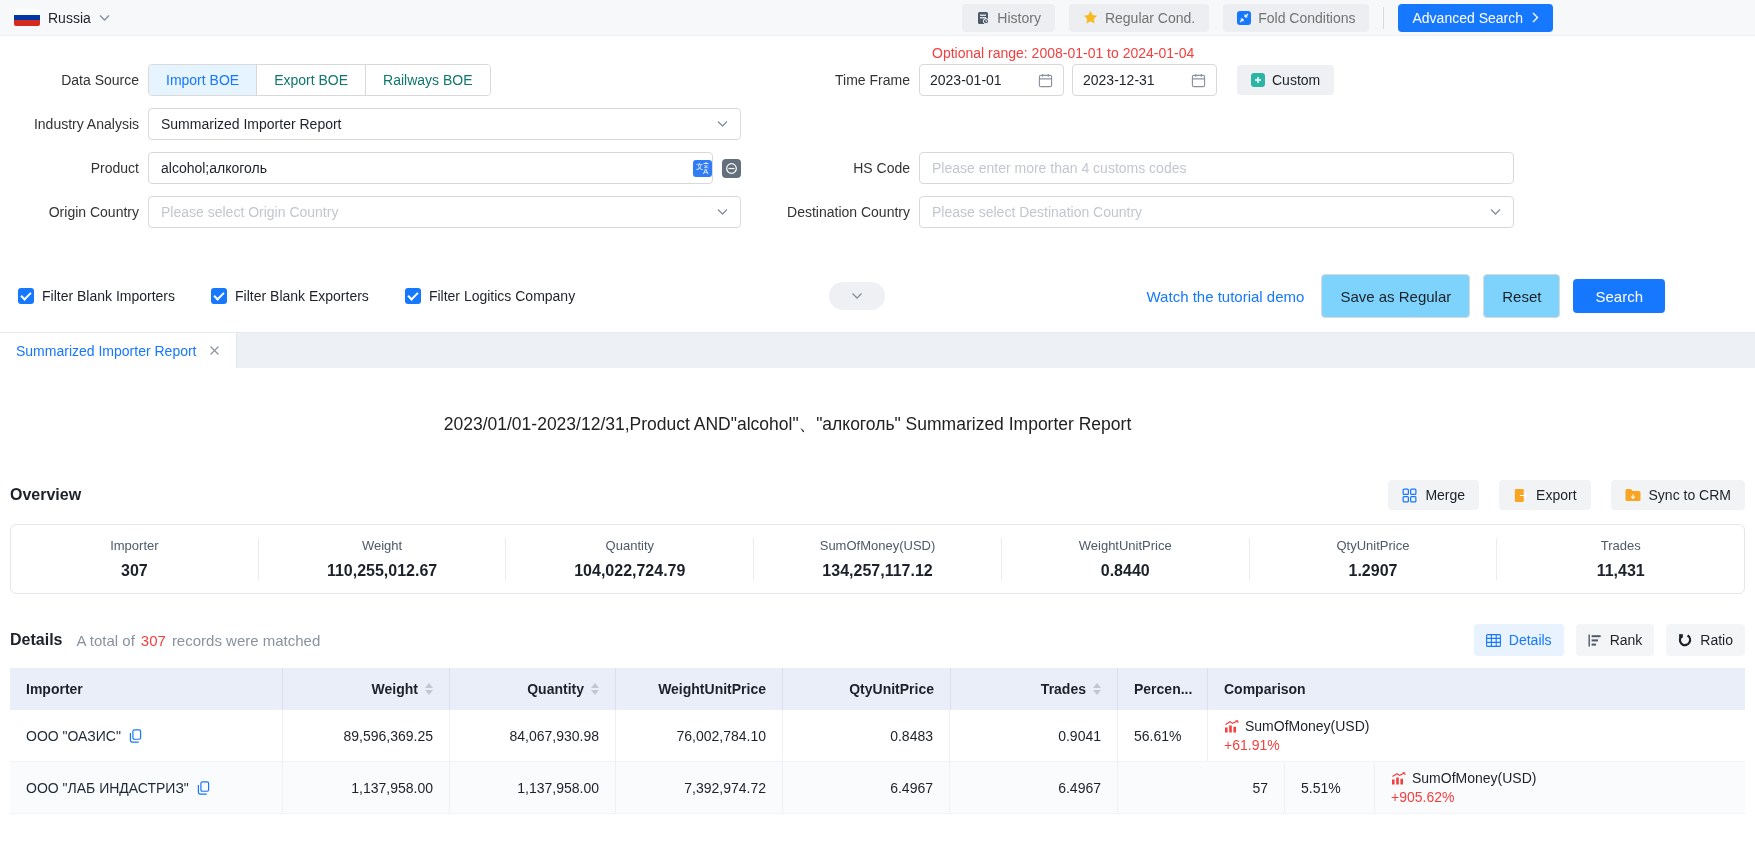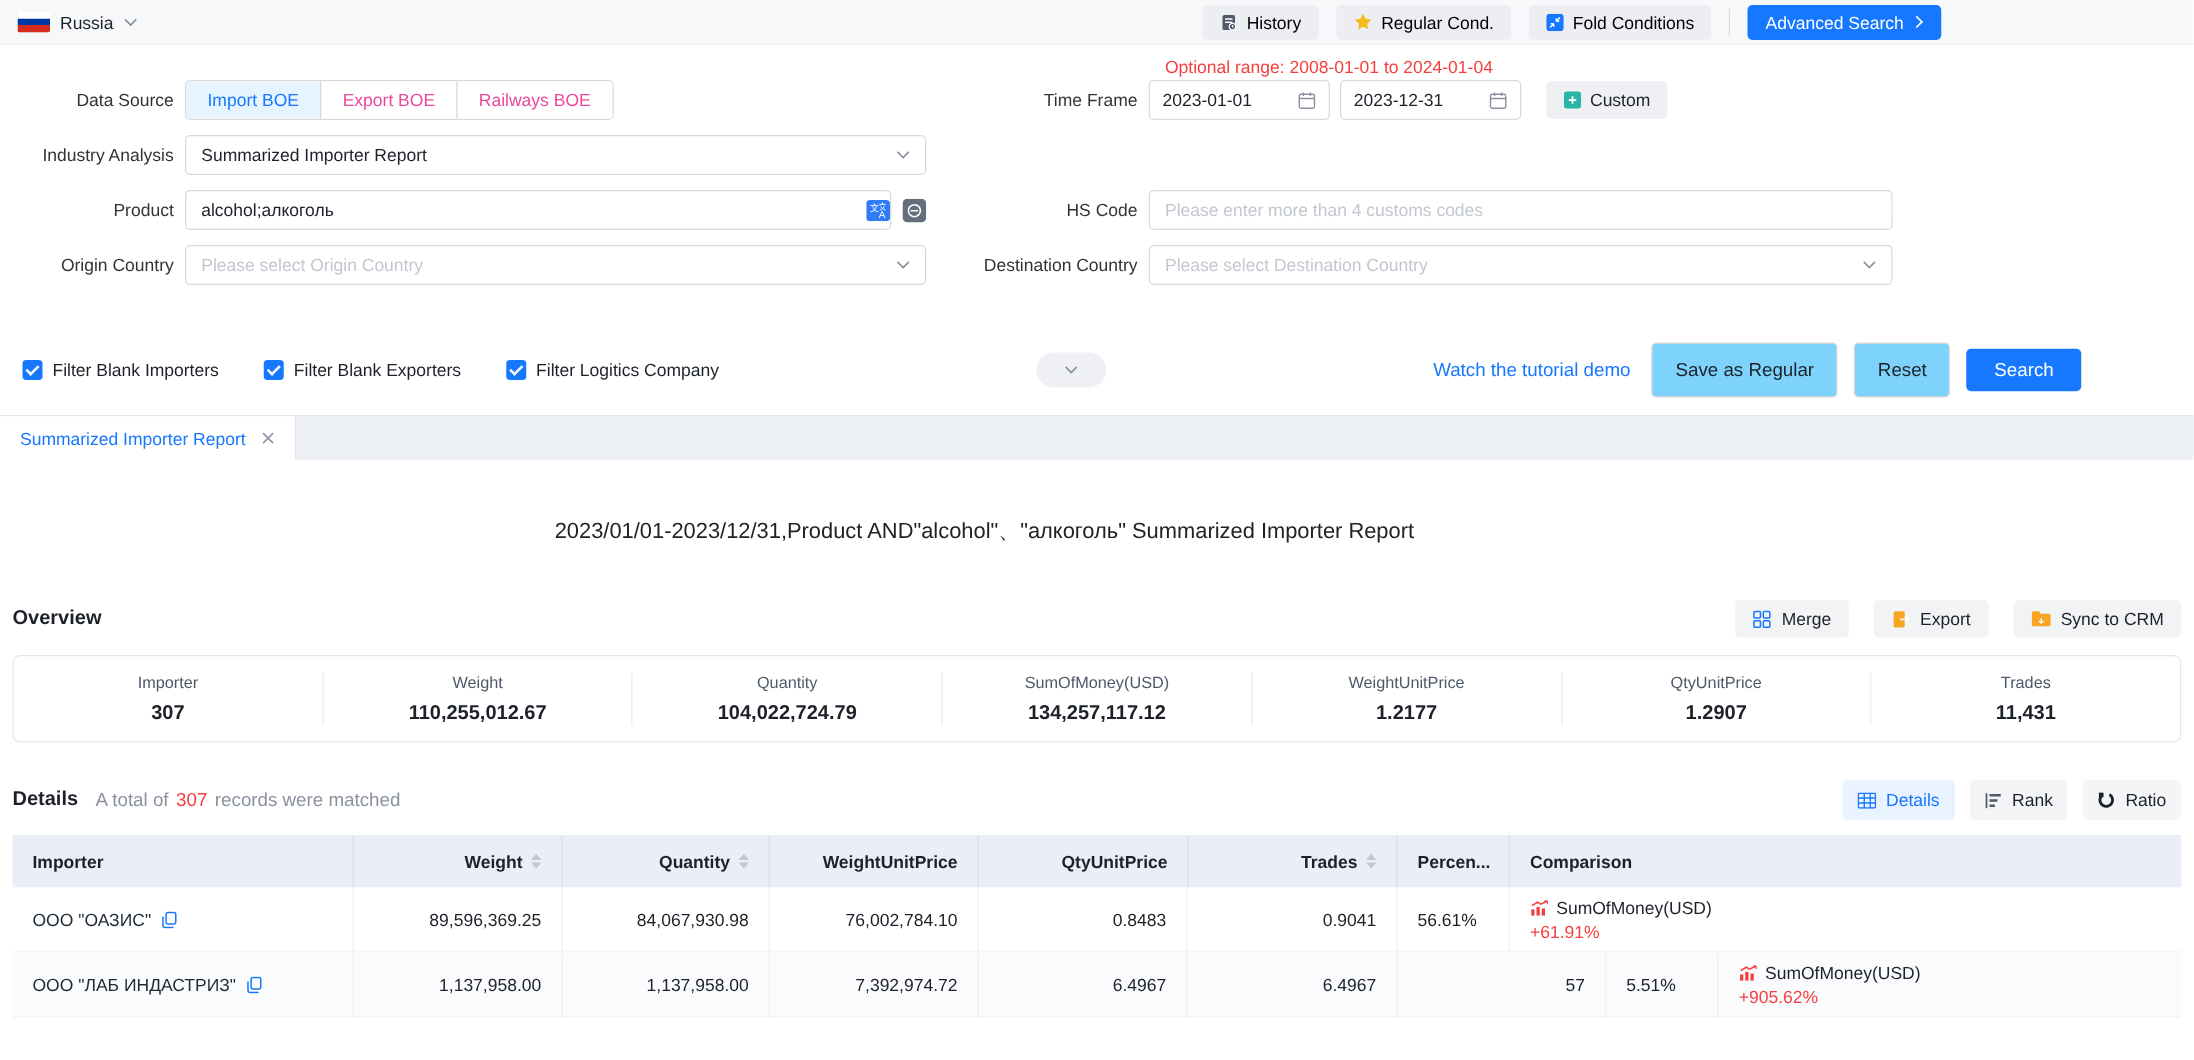"History" .tb-btn { color: #000000 -> #737373 }
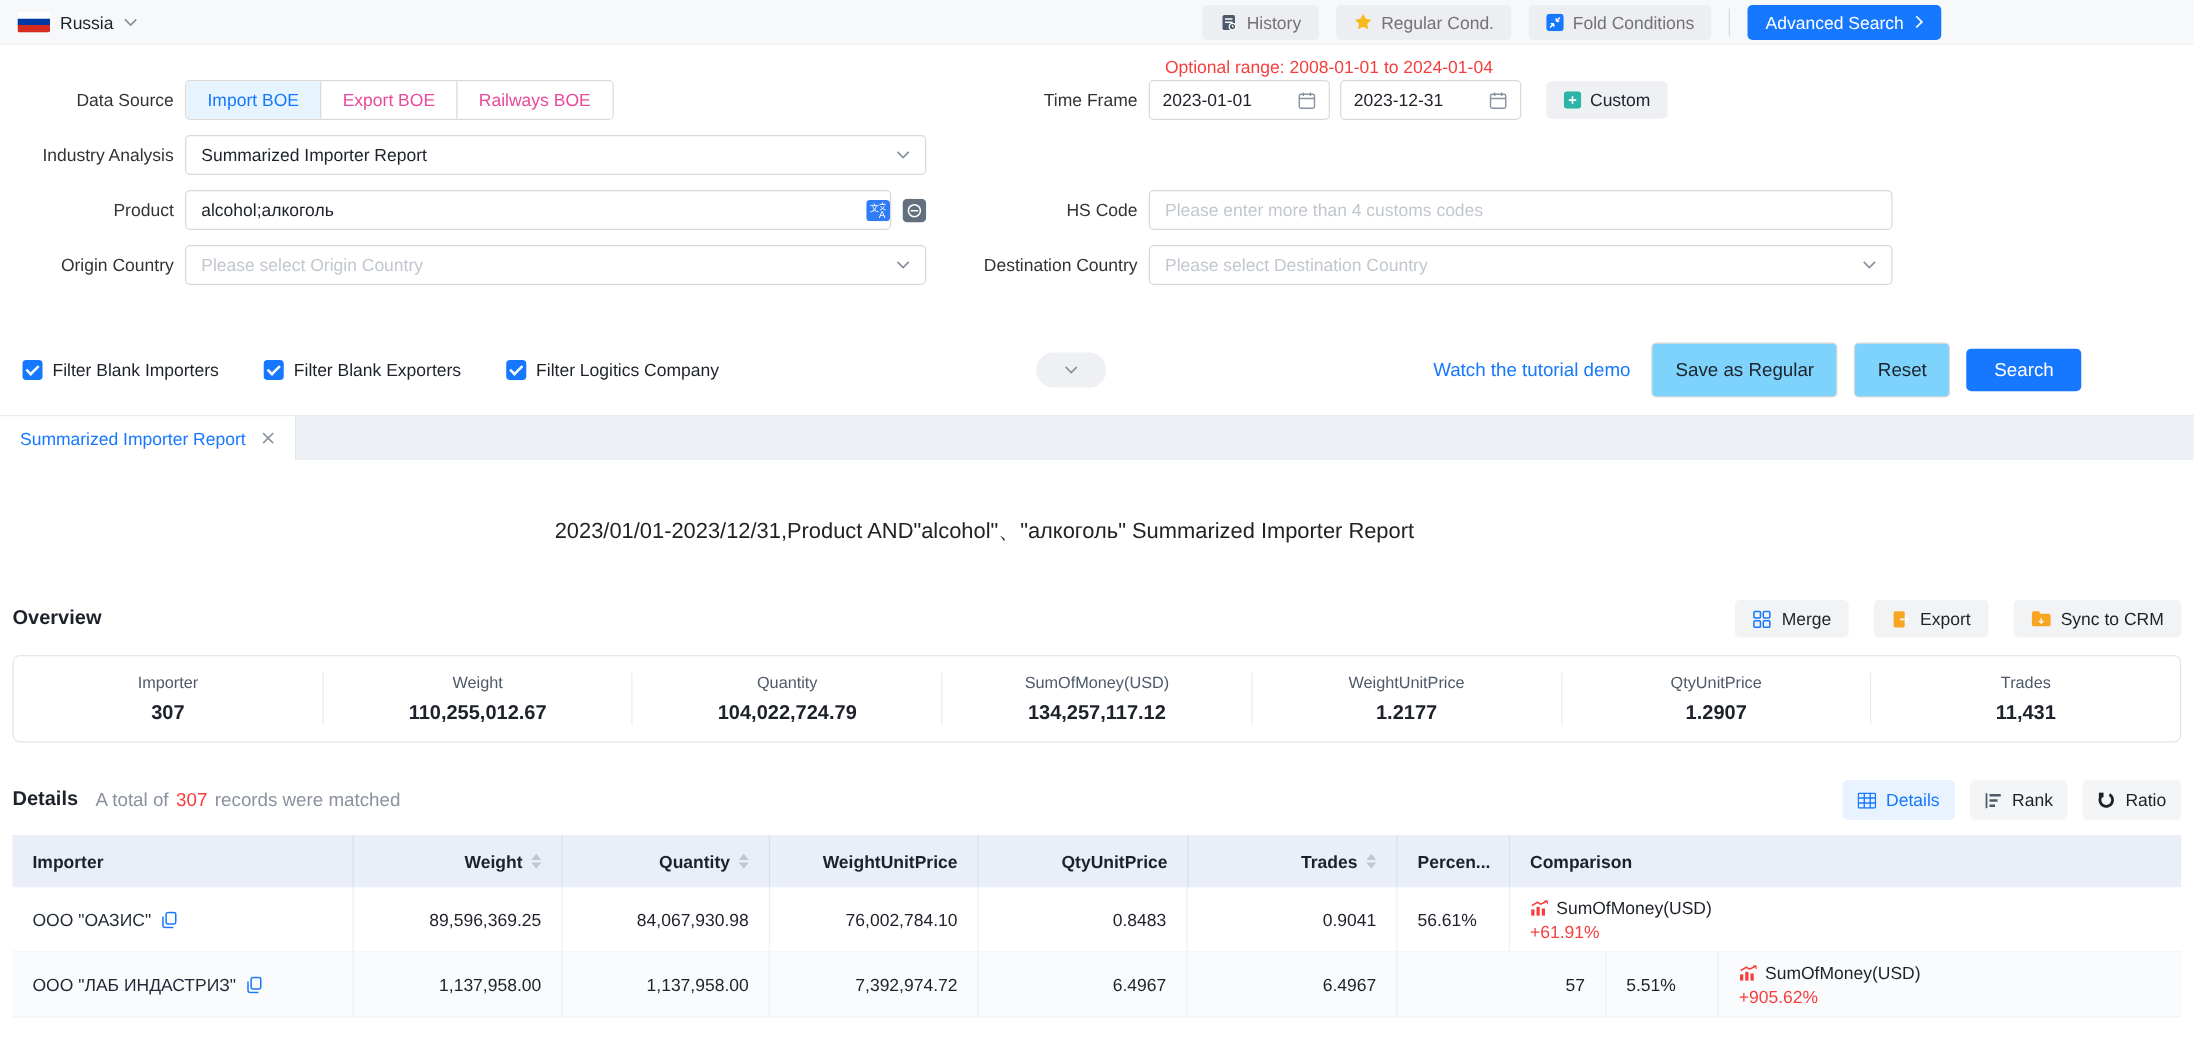"Export BOE" .seg-item { color: #ec4899 -> #0f766e }
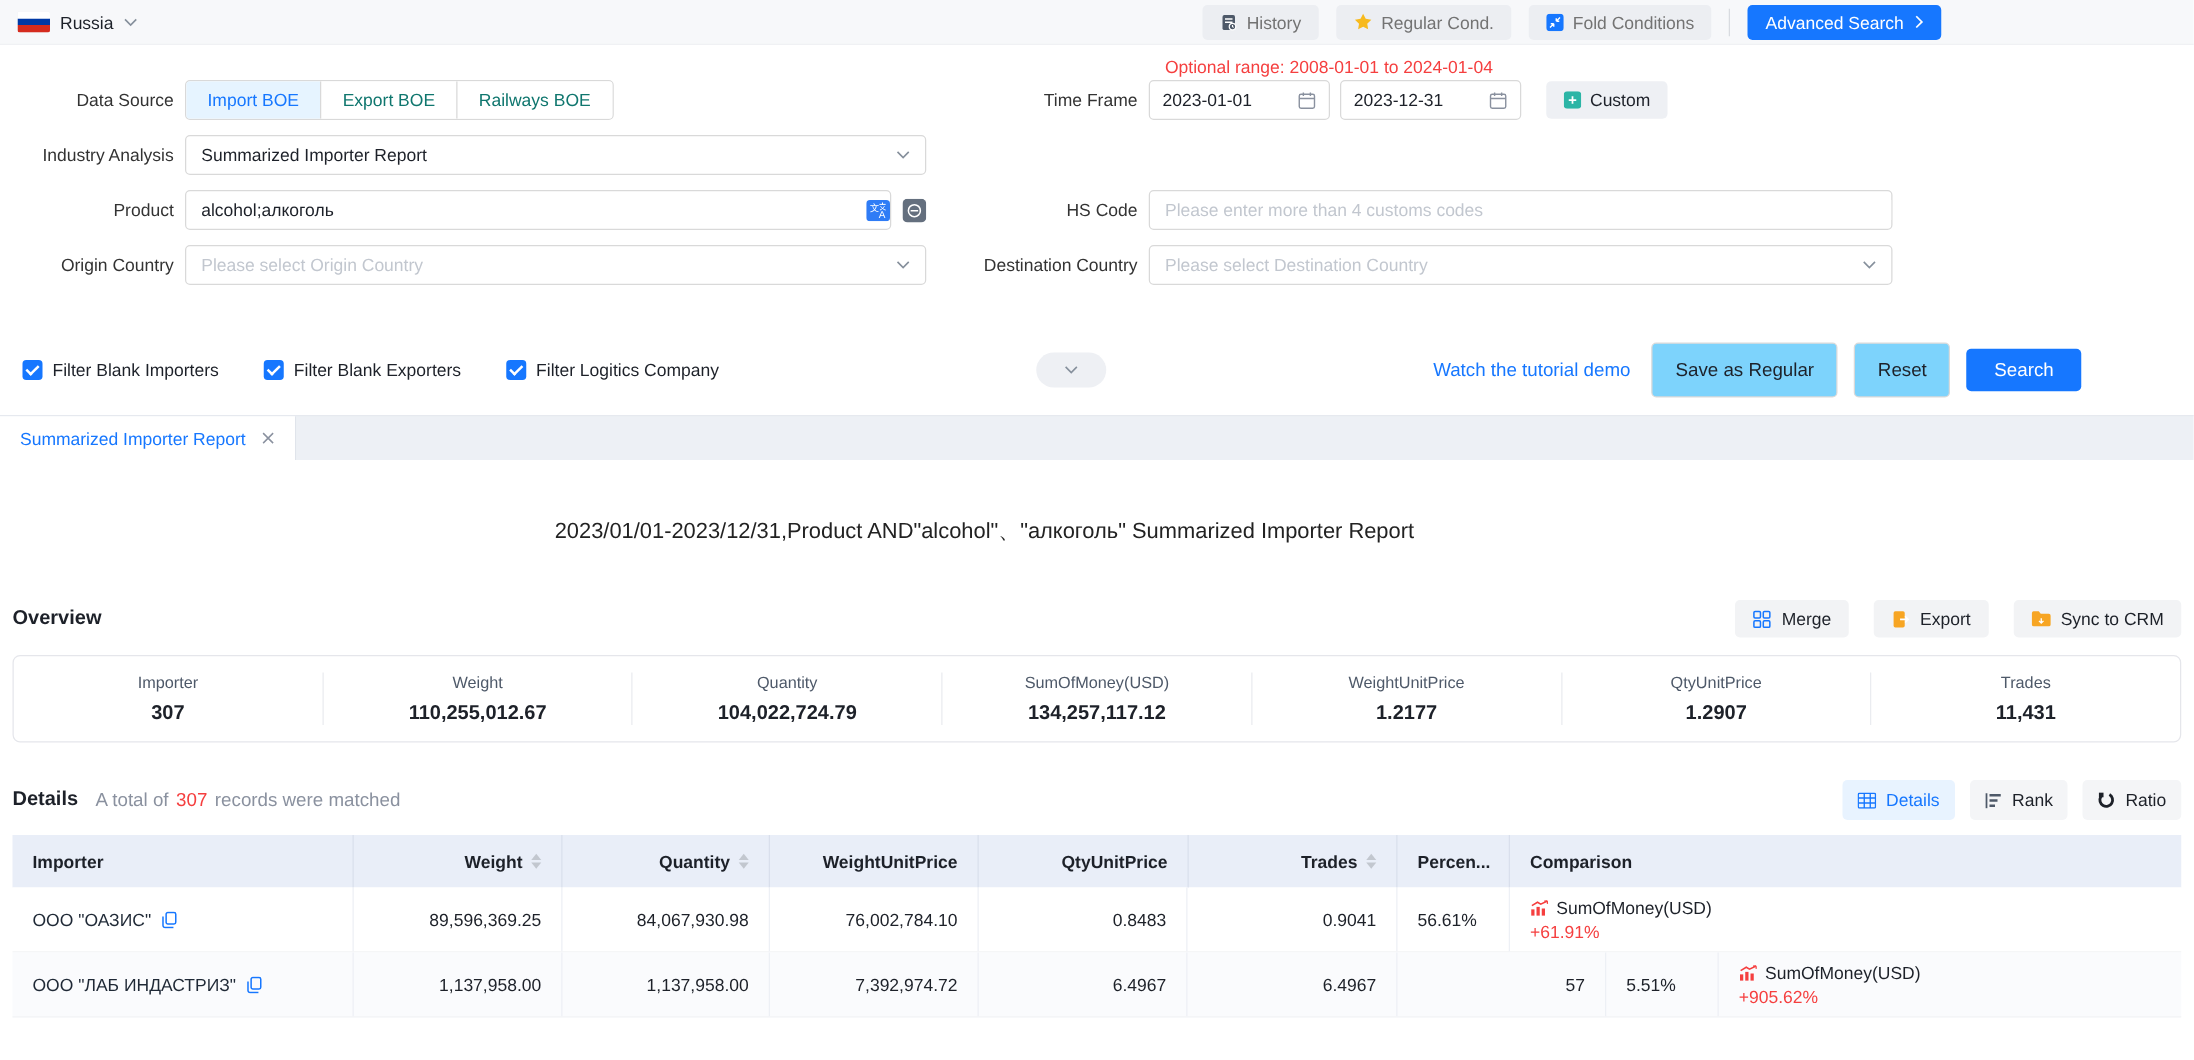"1.2177" div.sv { text: 1.2177 -> 0.8440 }
